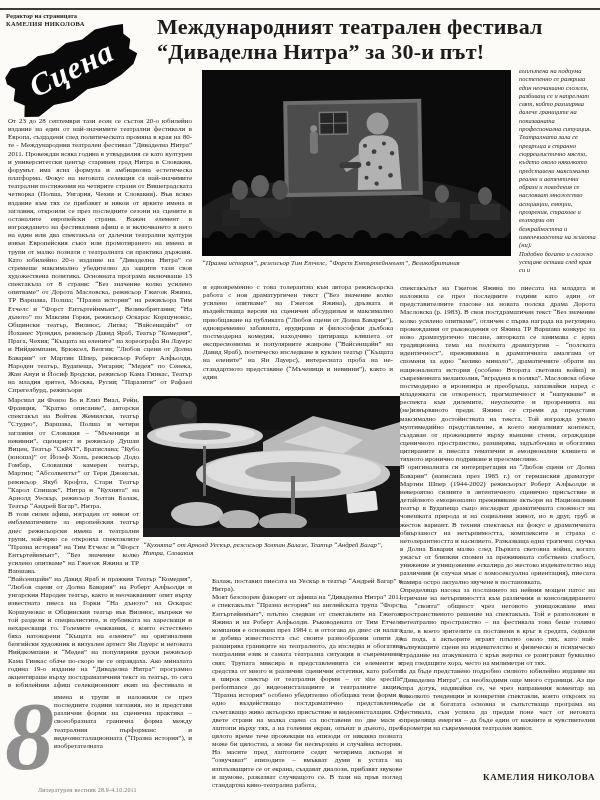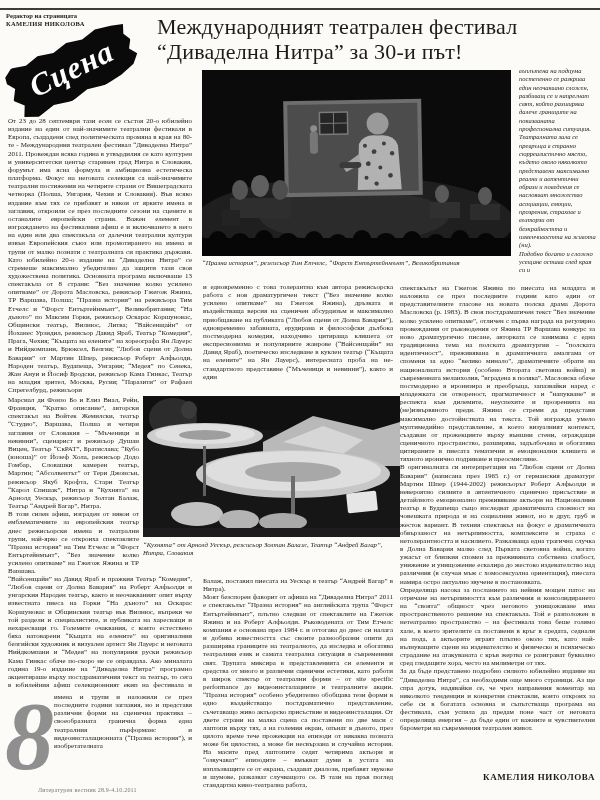"Международният театрален фестивал" .headline { font-weight: normal -> bold }
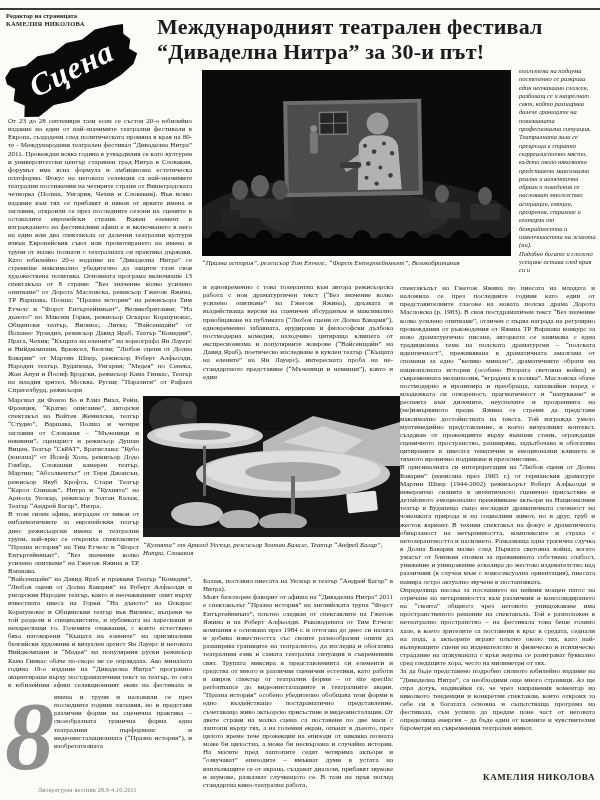"Балаж, поставил пиесата на Уескър" div.abs { left: 203px -> 212px }
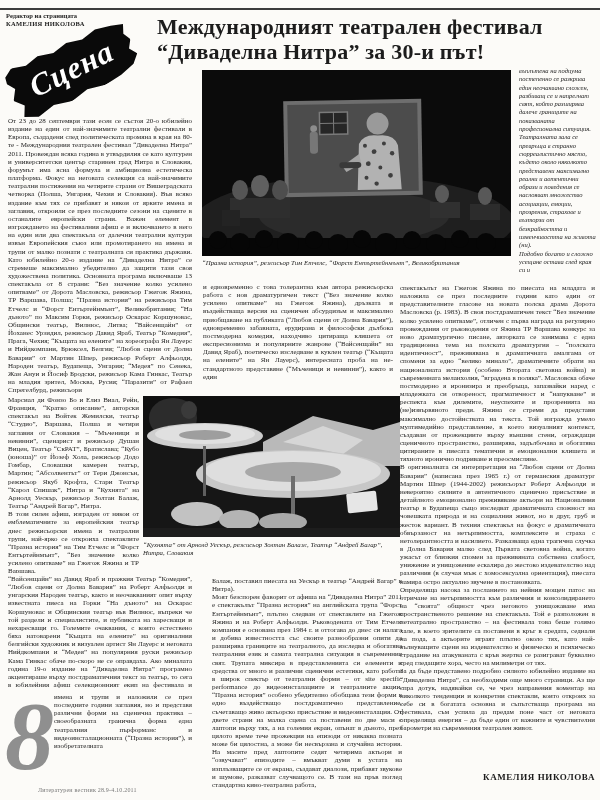"имена и трупи и наложили" div.abs { text: една -> между }
